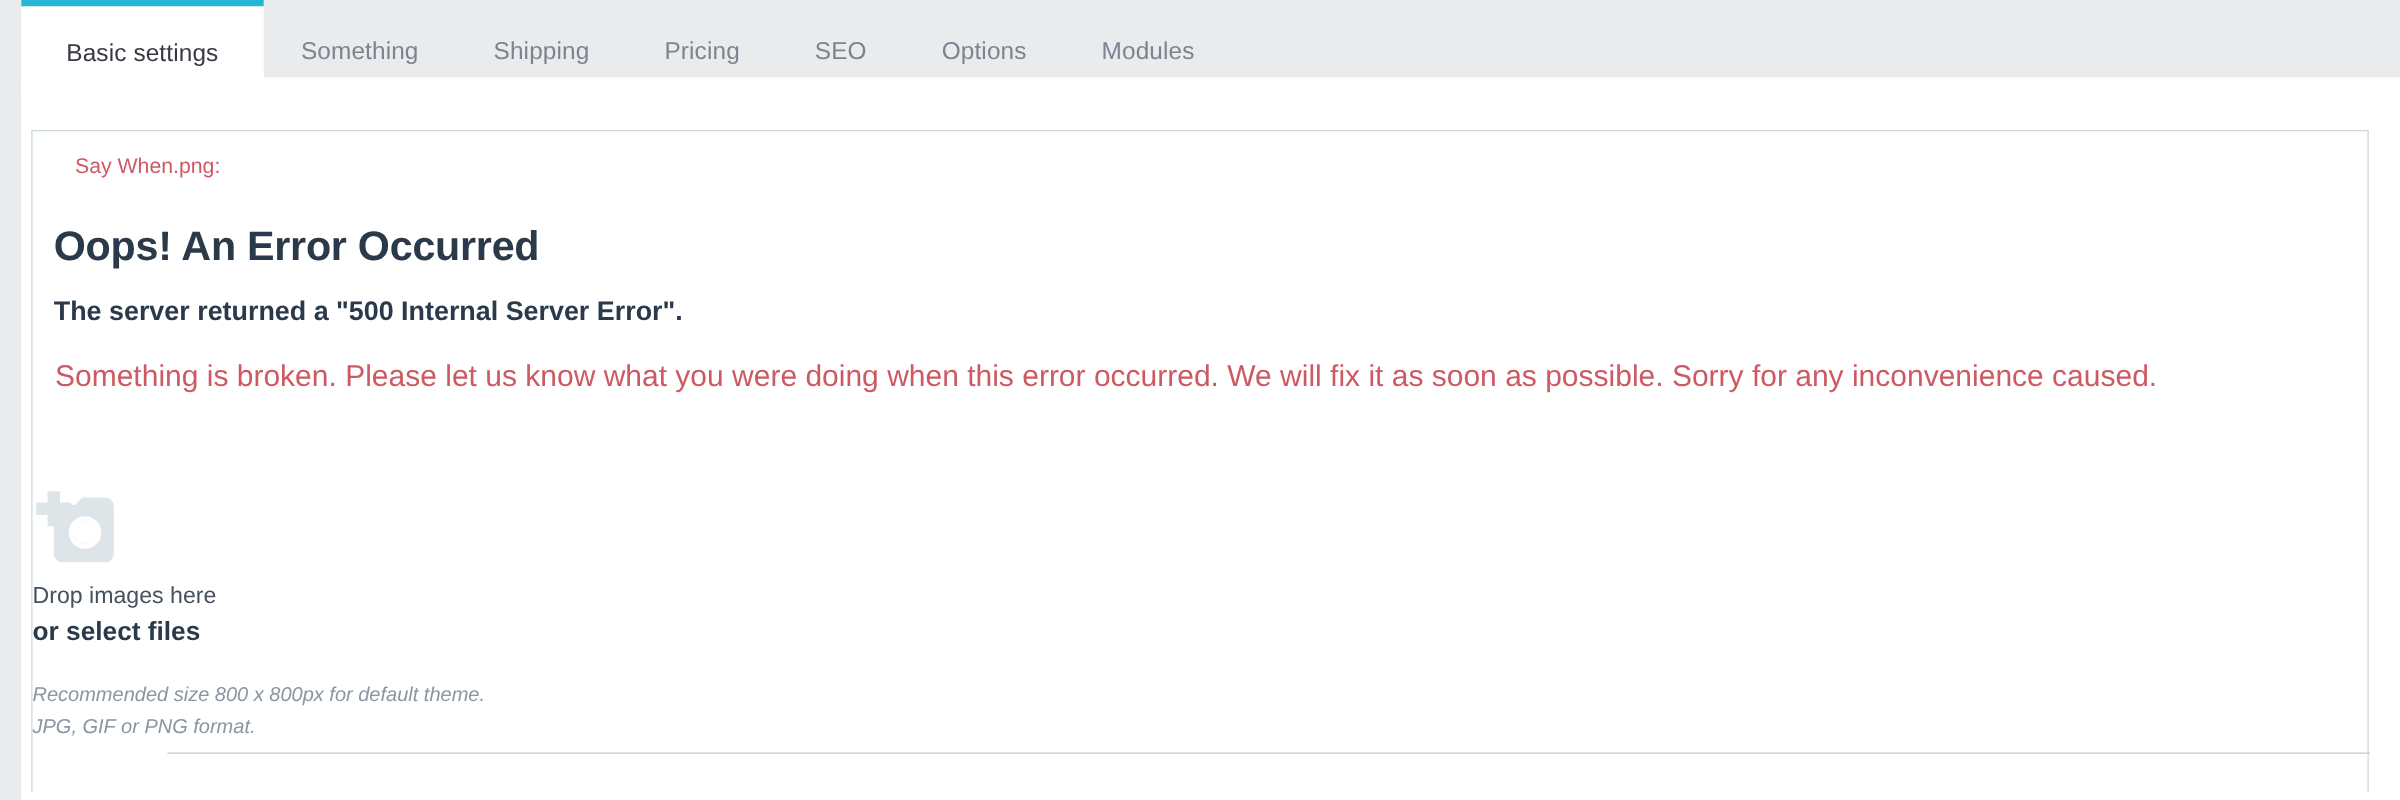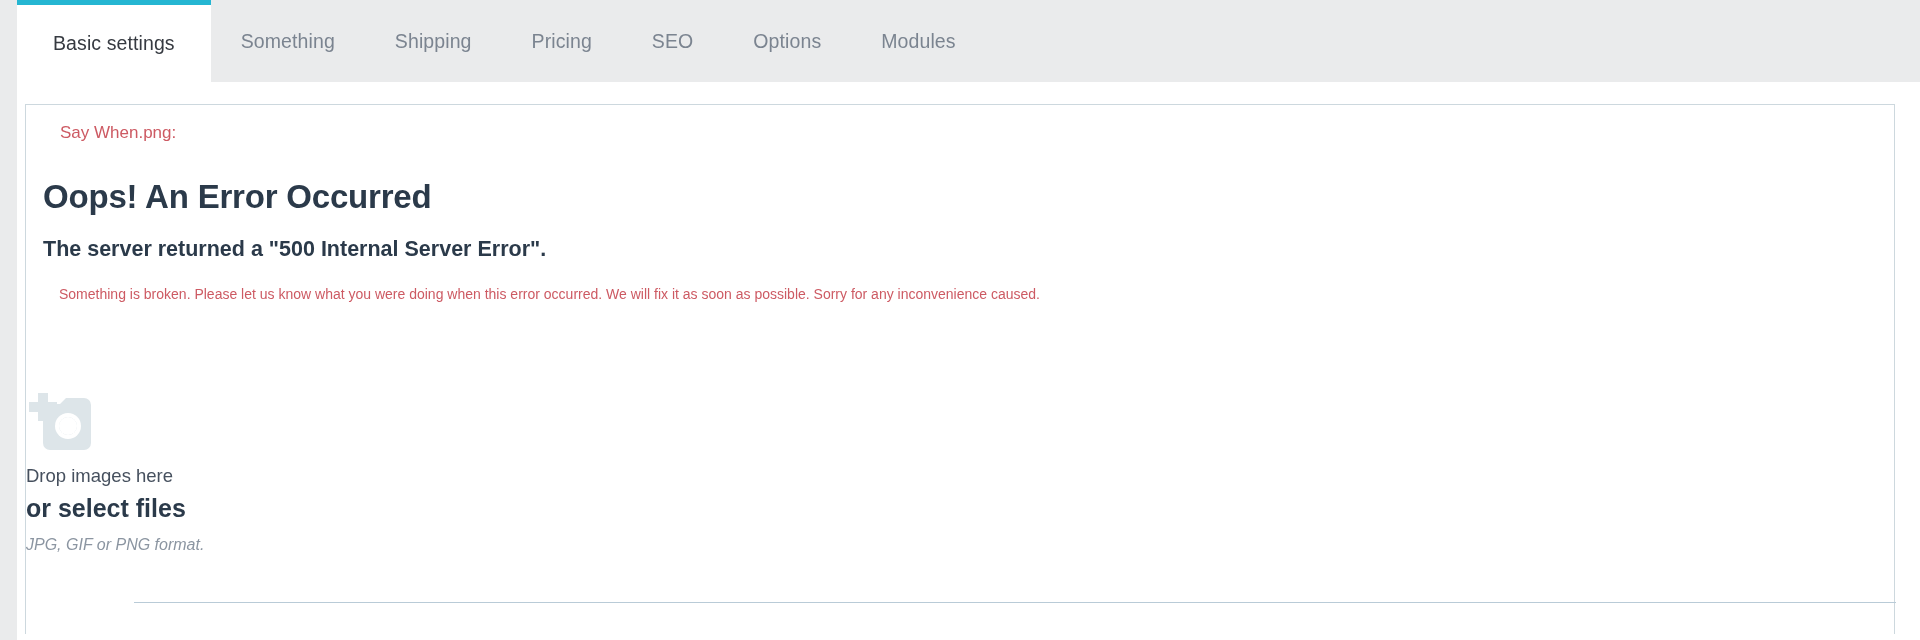"Basic settings" .tab-strip { height: 82px -> 62px }
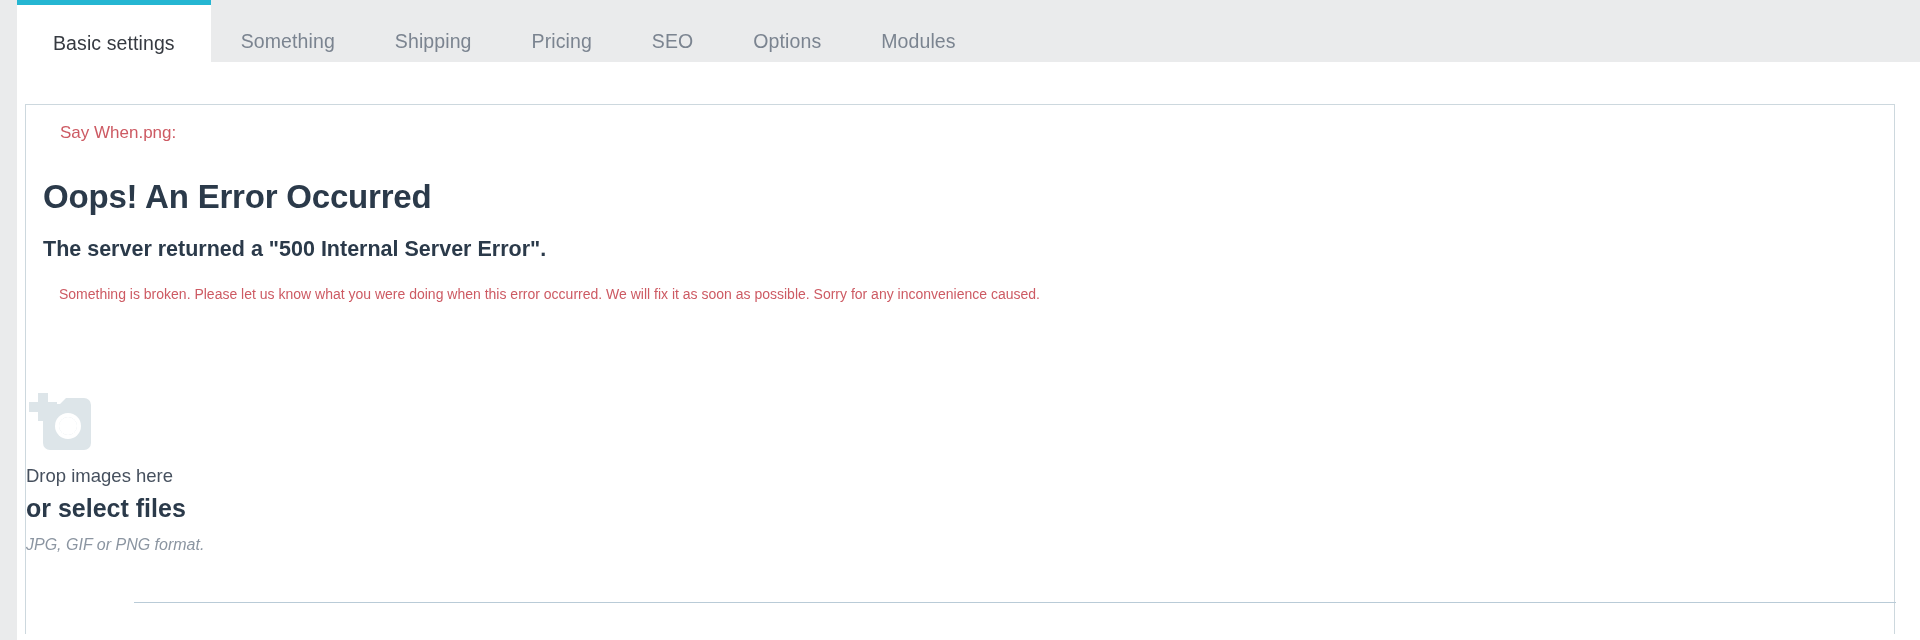"Something is broken. Please let" .error-text { font-size: 14px -> 24px; margin: 16px -> 1px }
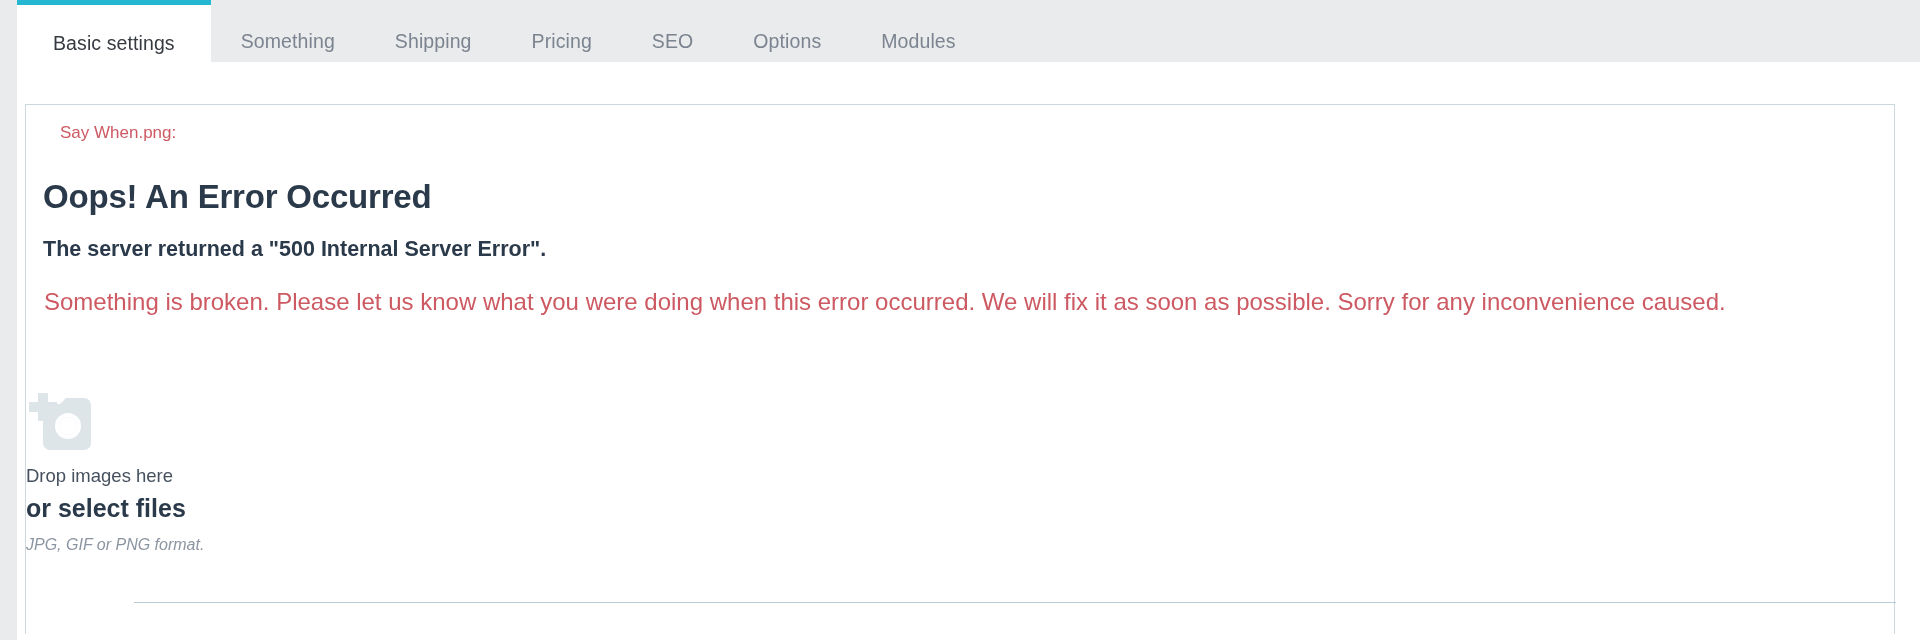"or select files" .dz-line2 { font-size: 25px -> 21px; margin-bottom: 7px -> 25px }
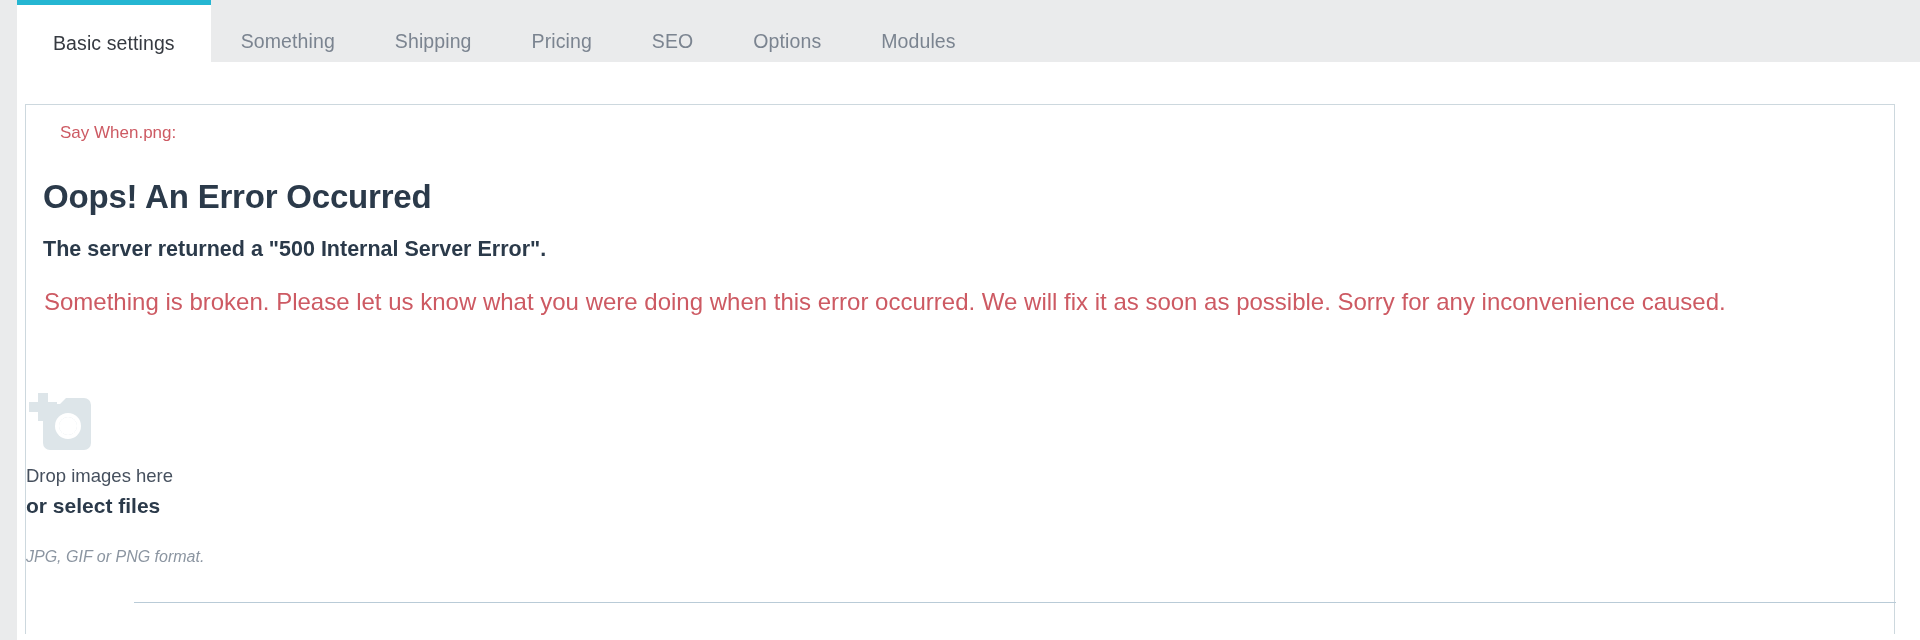"Recommended size 800 x 800px" div.dz-note { html: none -> <div>Recommended size 800 x 800px for default theme.</div> }
